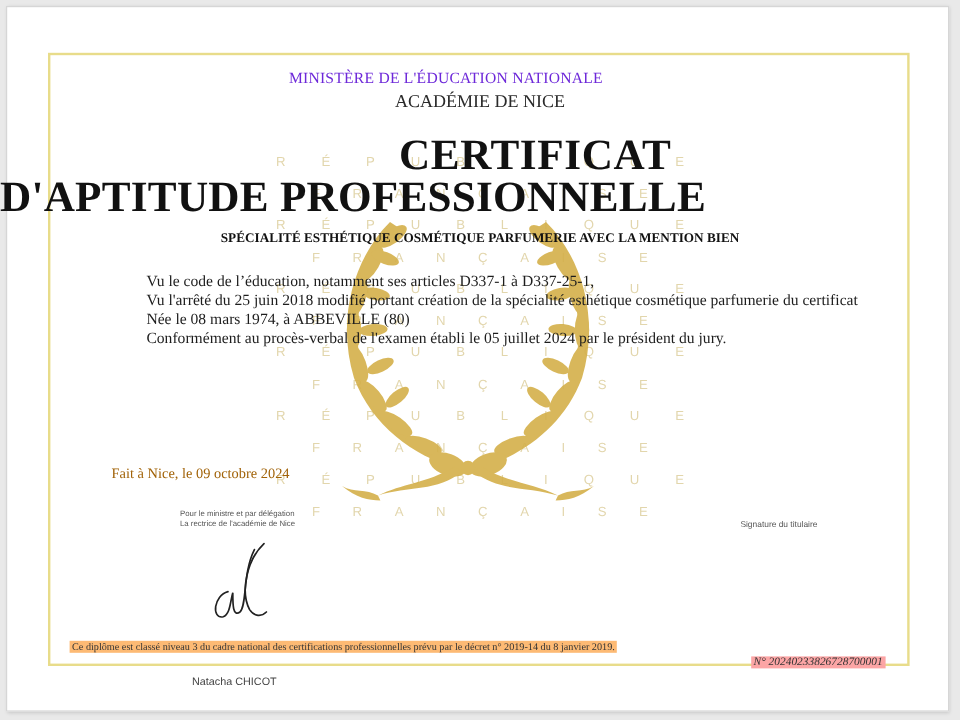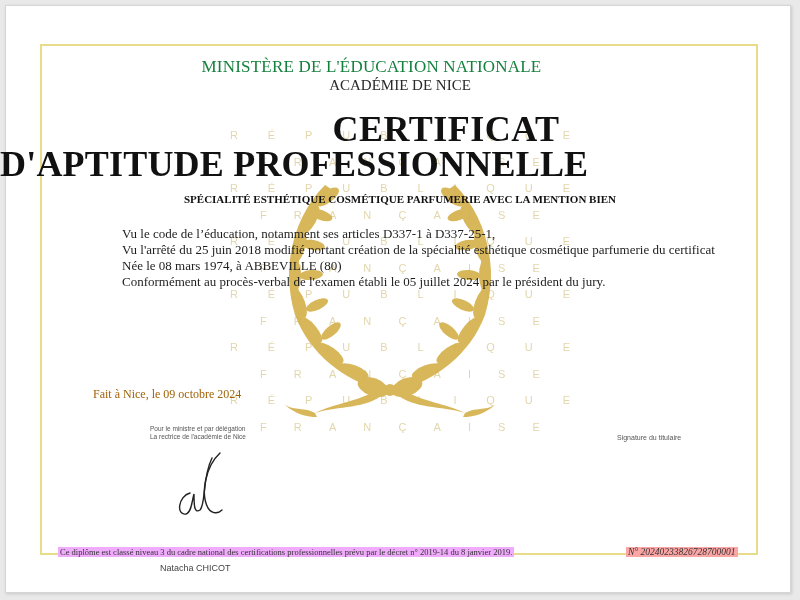"MINISTÈRE DE L'ÉDUCATION NATIONALE" .ministry { color: #15803d -> #6d28d9; font-size: 17px -> 13px }
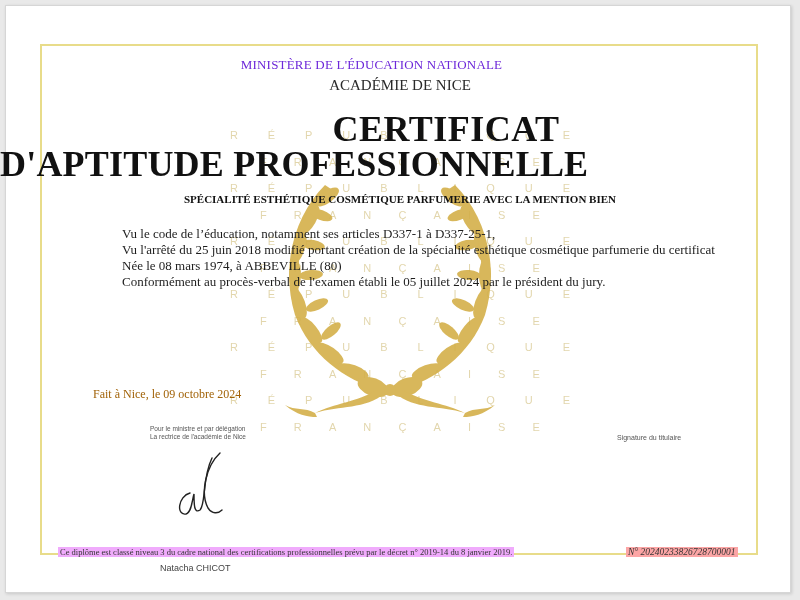"Ce diplôme est classé niveau" .footer-note { background: #f0abfc -> #fdba74; top: 547px -> 534px }
